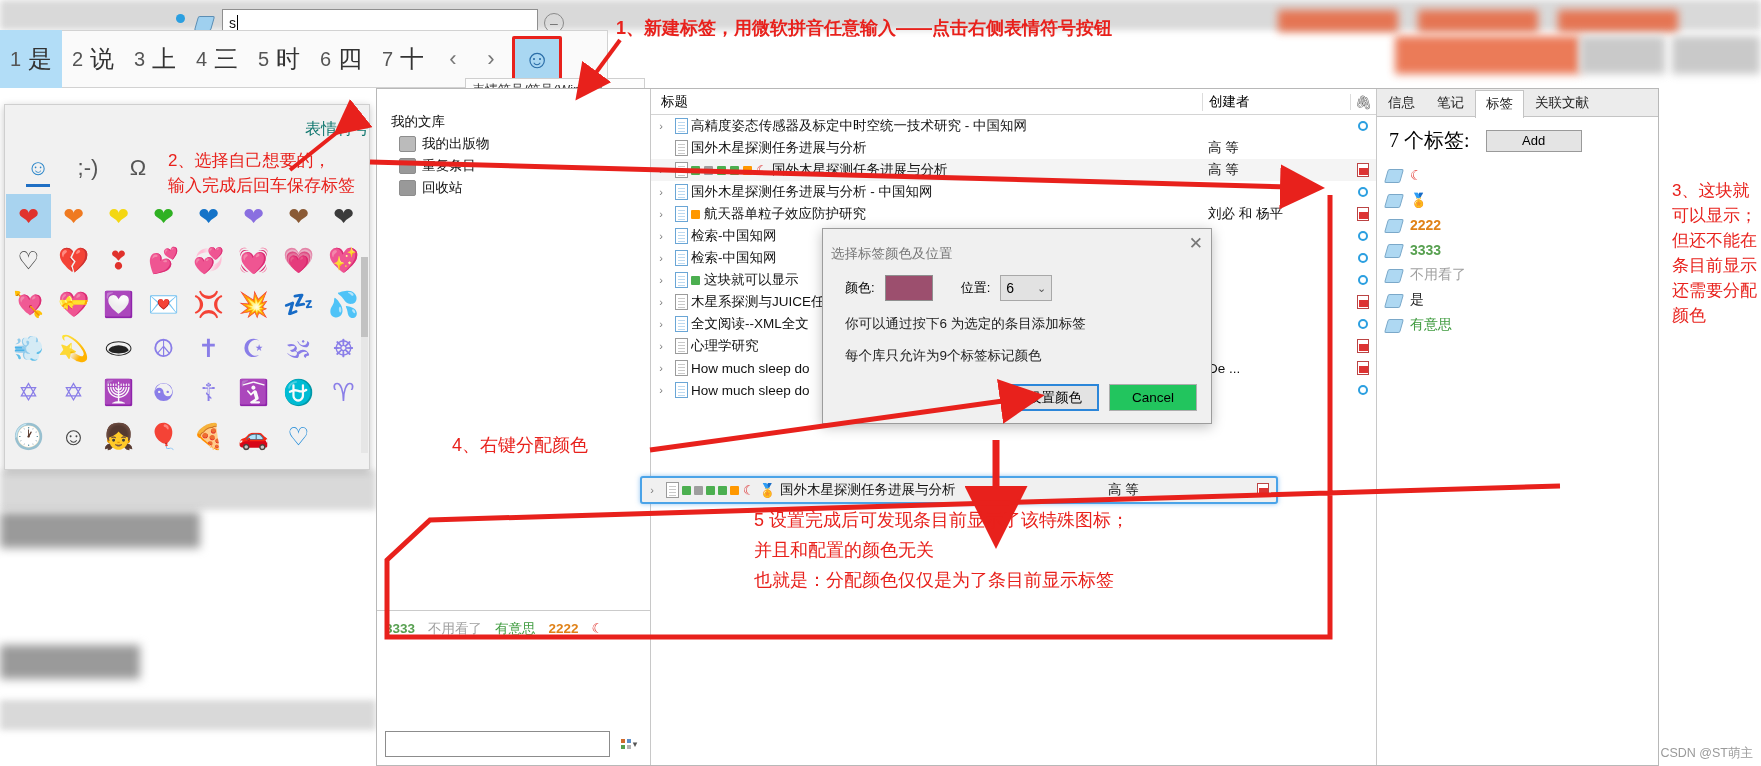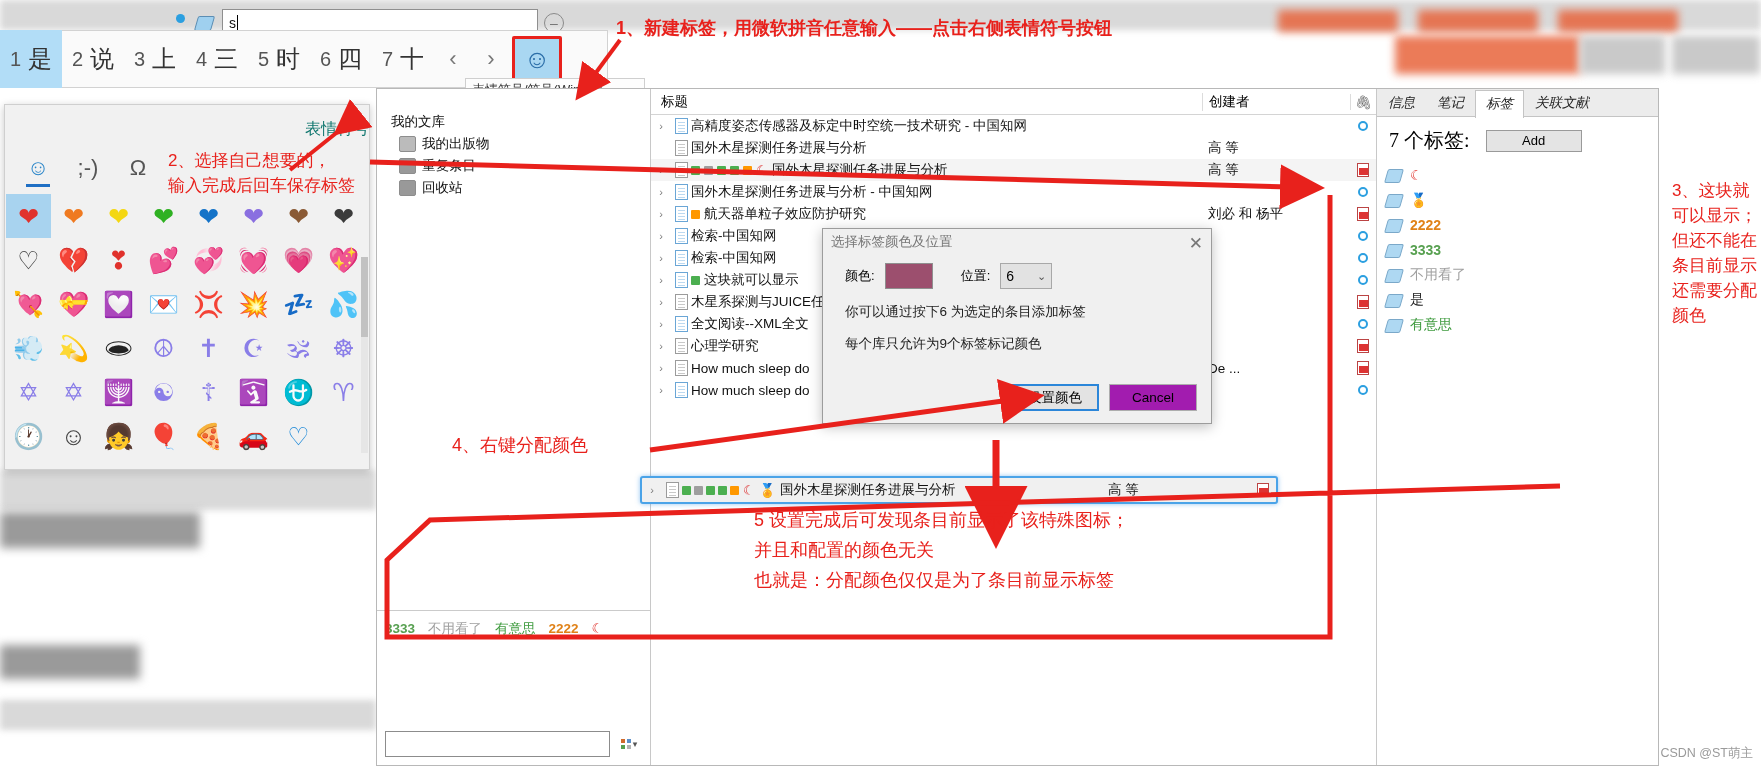"信息" #rp-tabs { font-style: italic -> none }
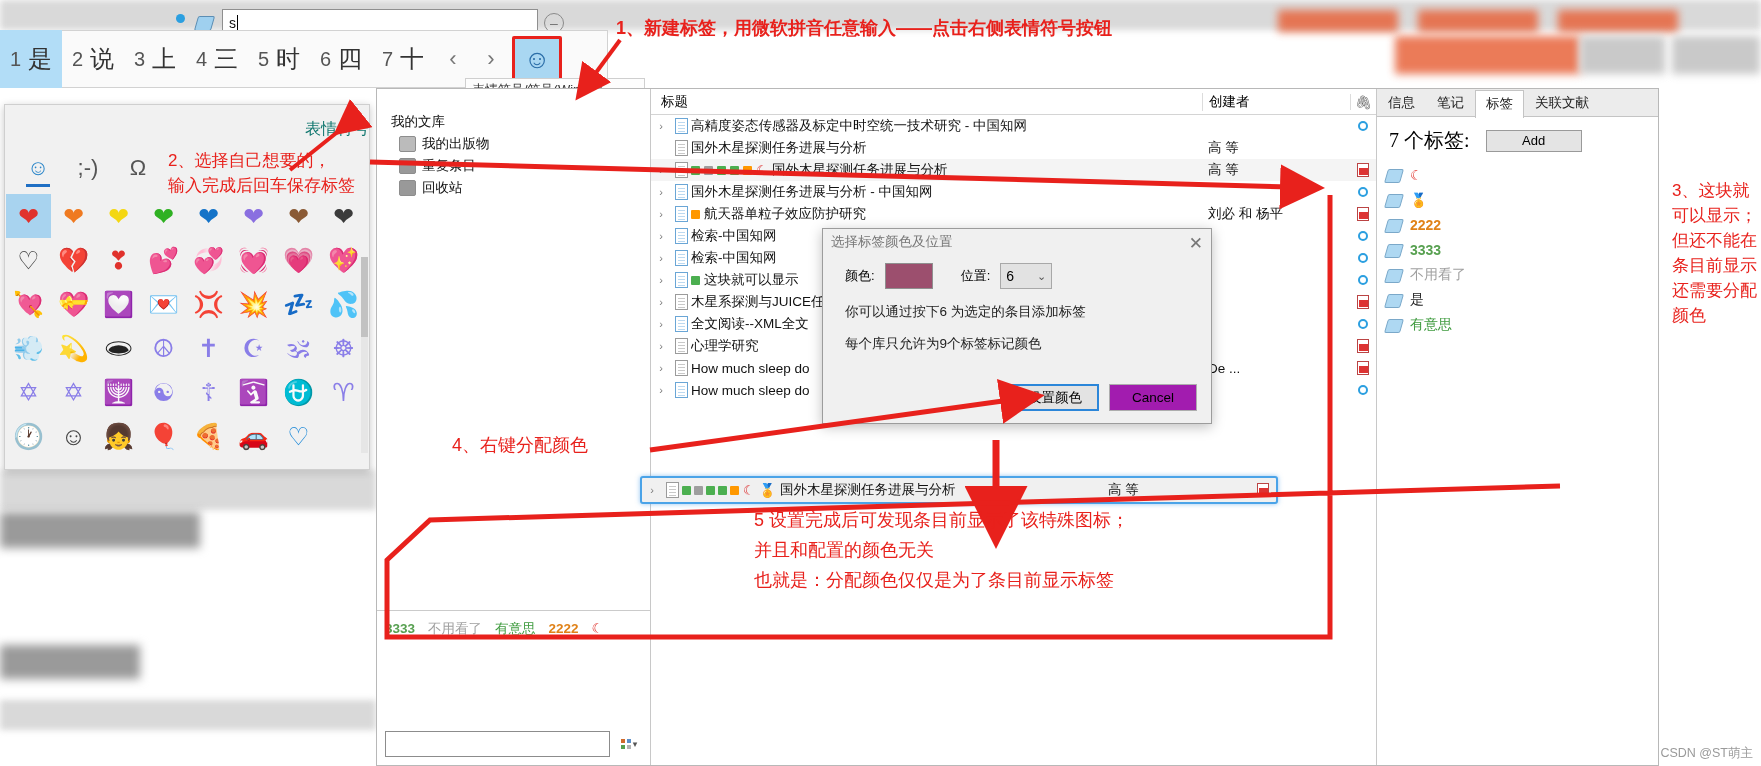"选择标签颜色及位置" #dlg-title { margin-top: none -> 12px }
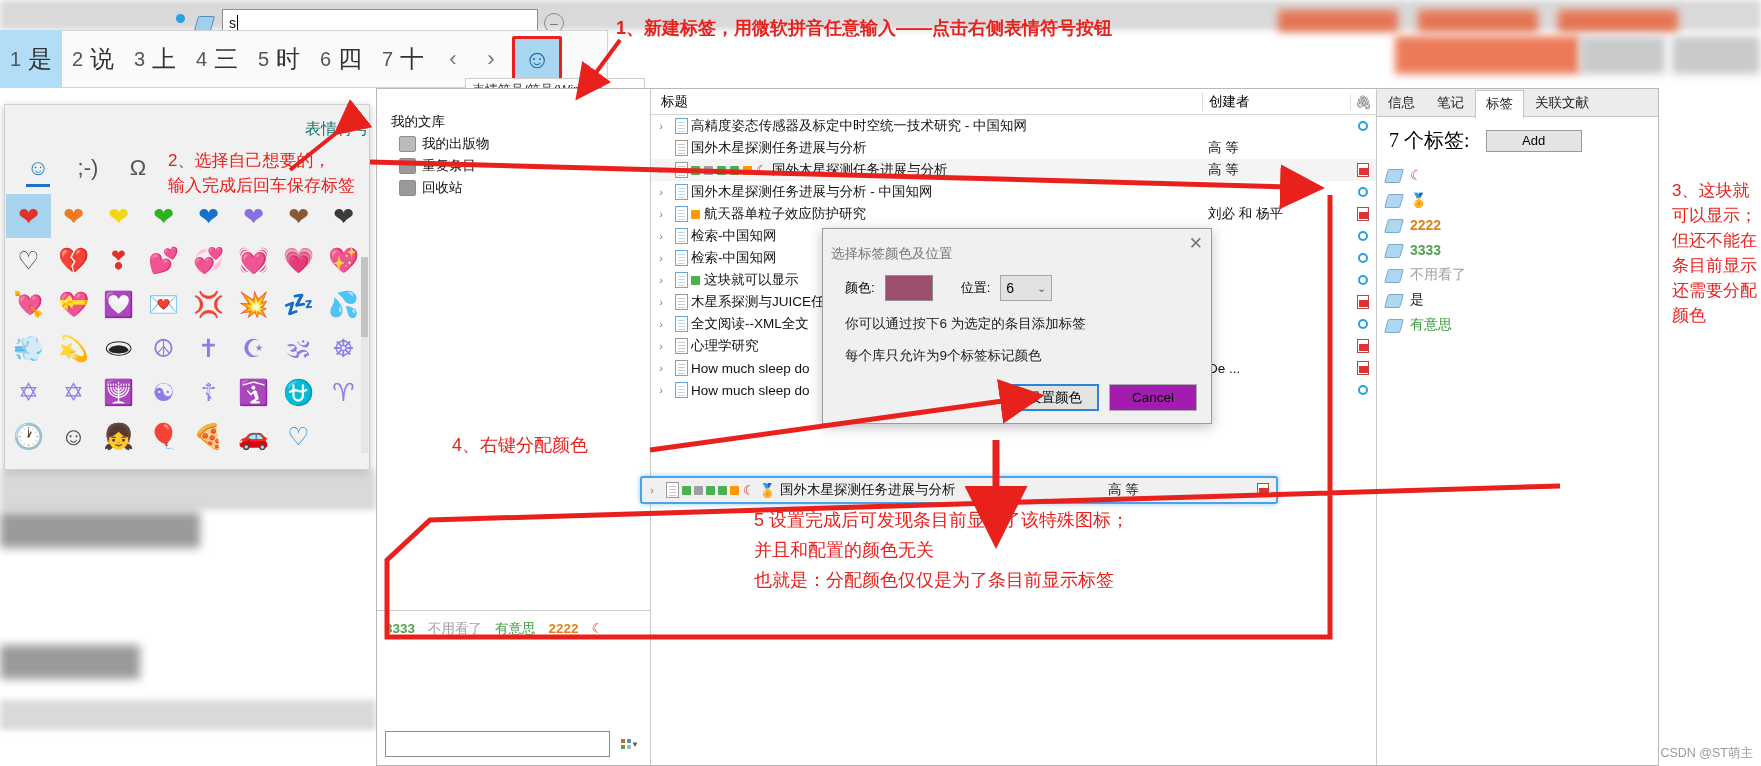"Cancel" .dbtn { background: #a21caf -> #22c55e }
